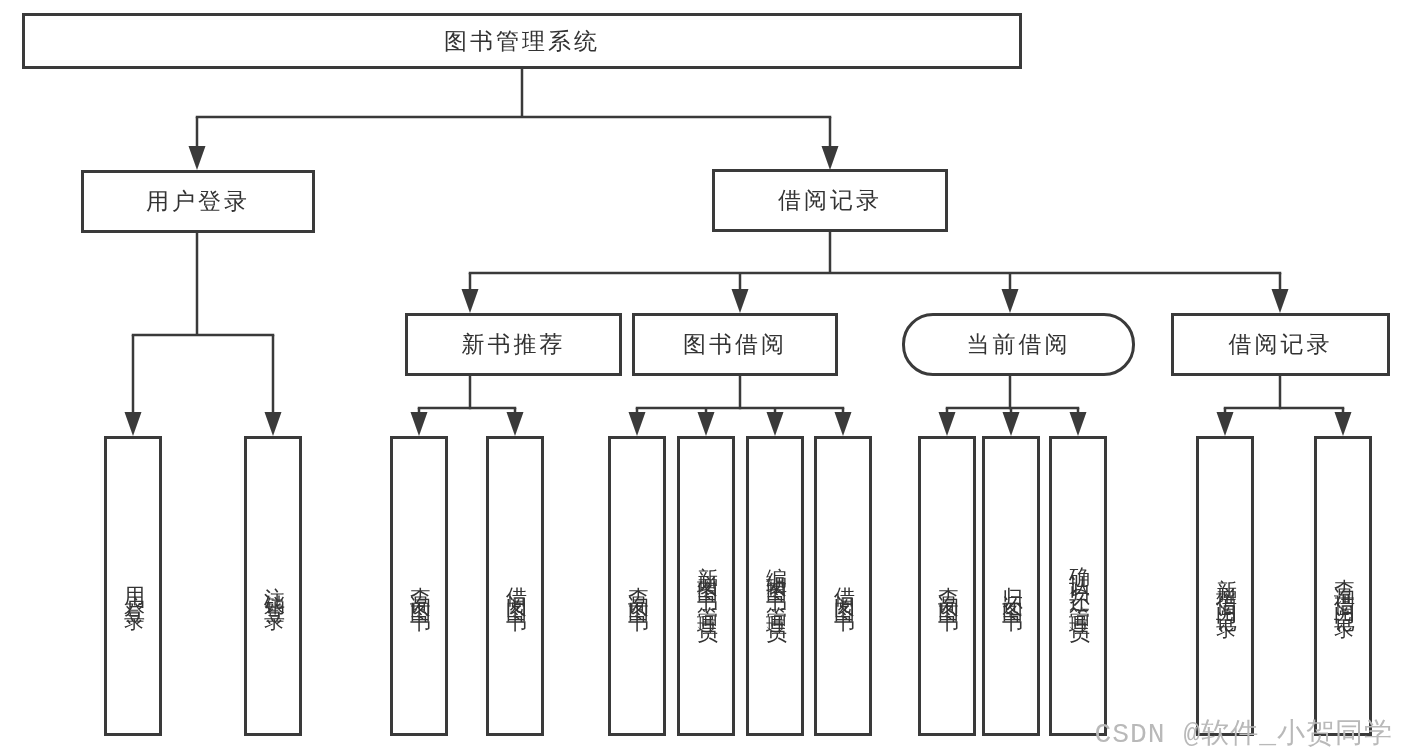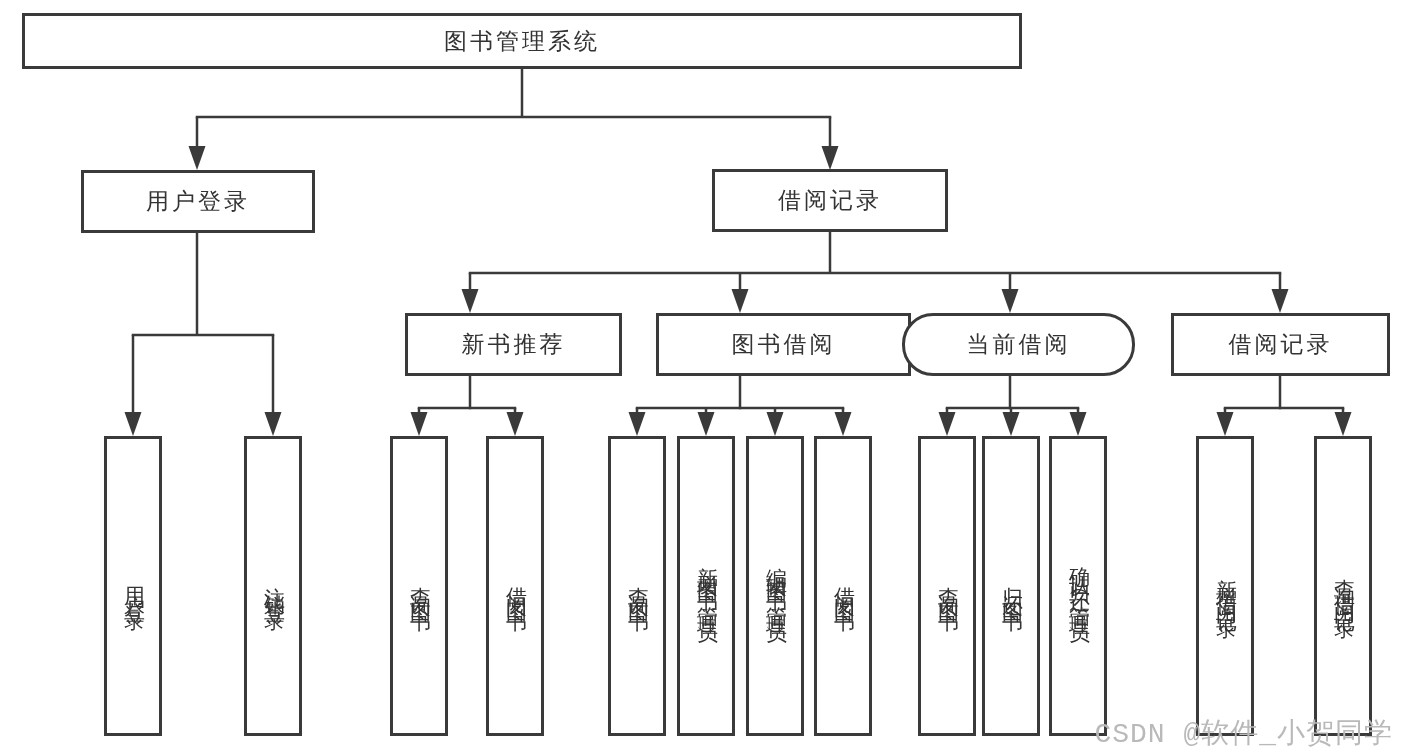"图书借阅" .b-bb { margin-left: 24px -> none; width: 255px -> 206px }
